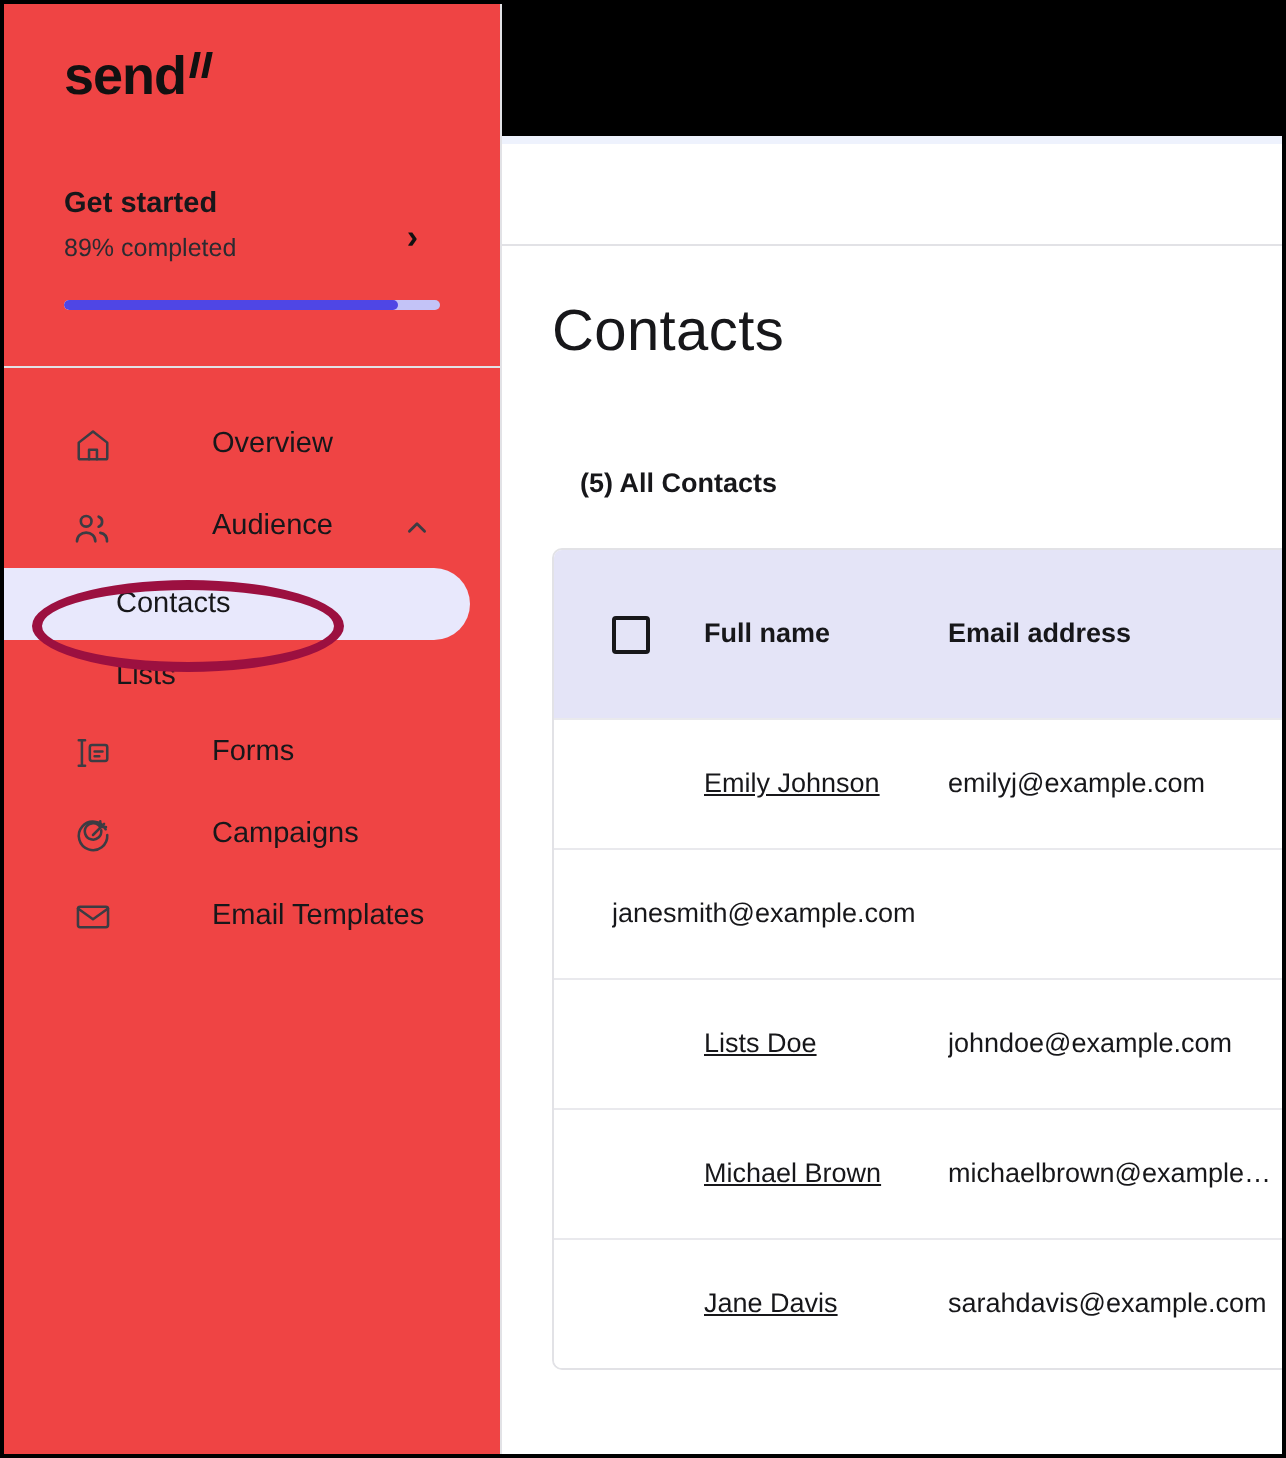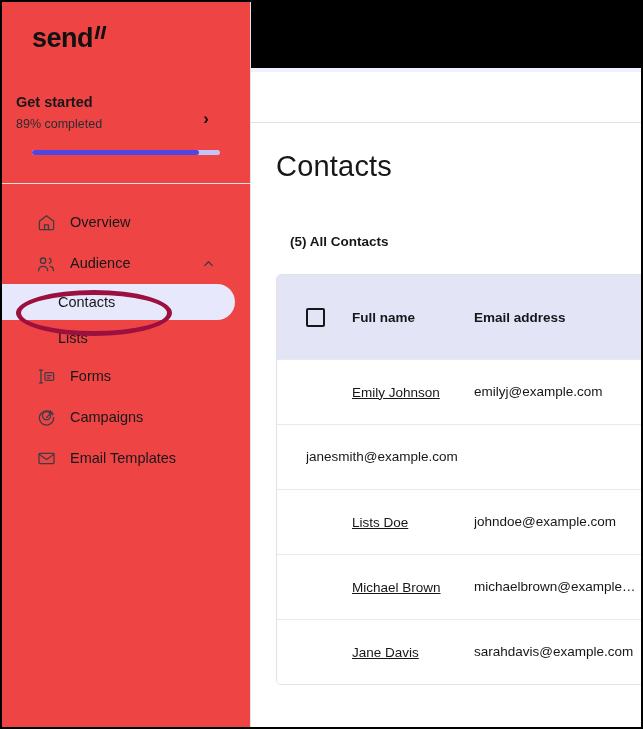"Get started" #get-started { padding: 0 14px -> 0 30px }
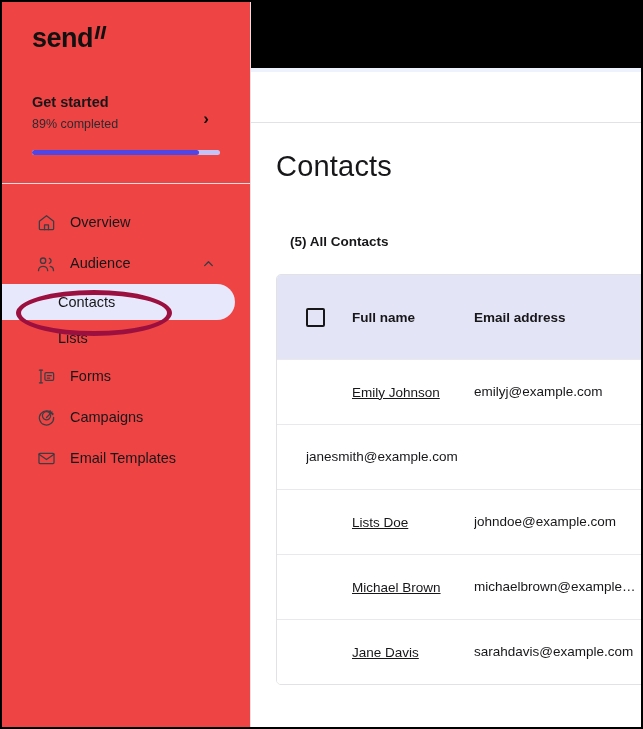"Overview" .nav-row { gap: none -> 36px }
